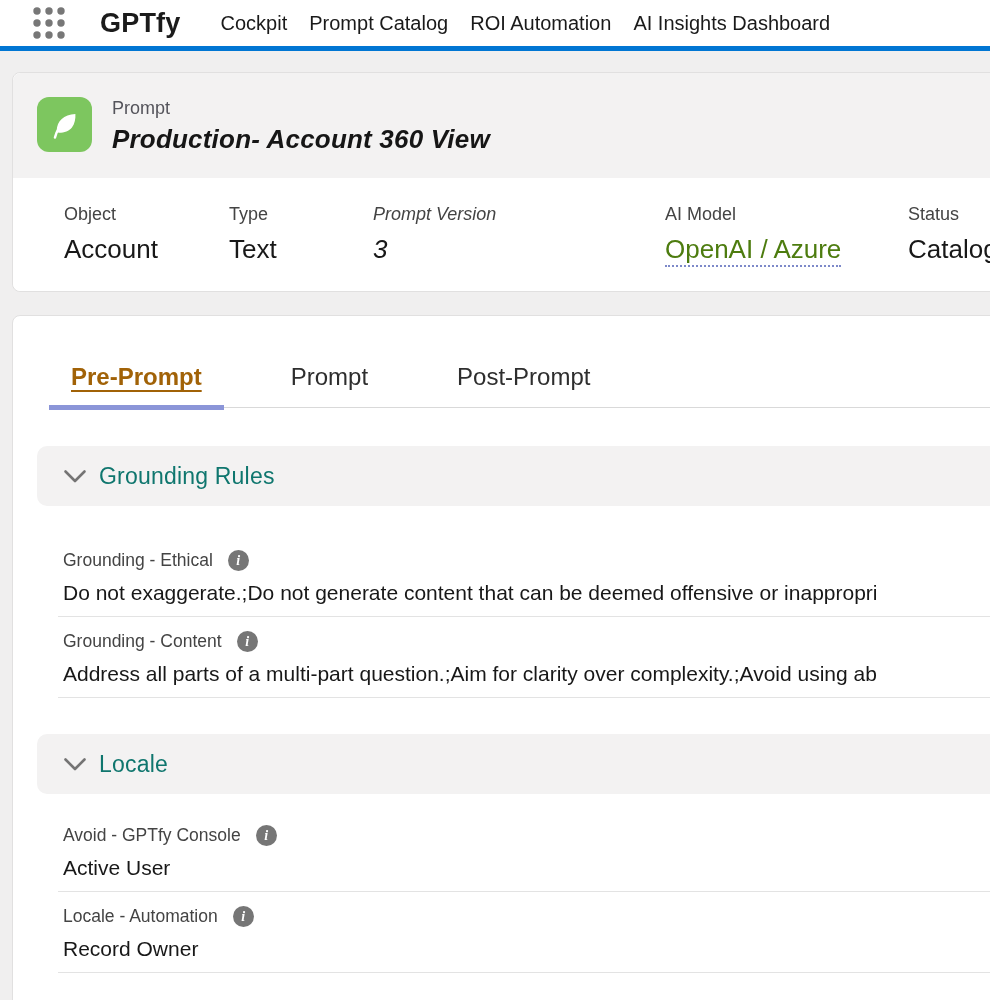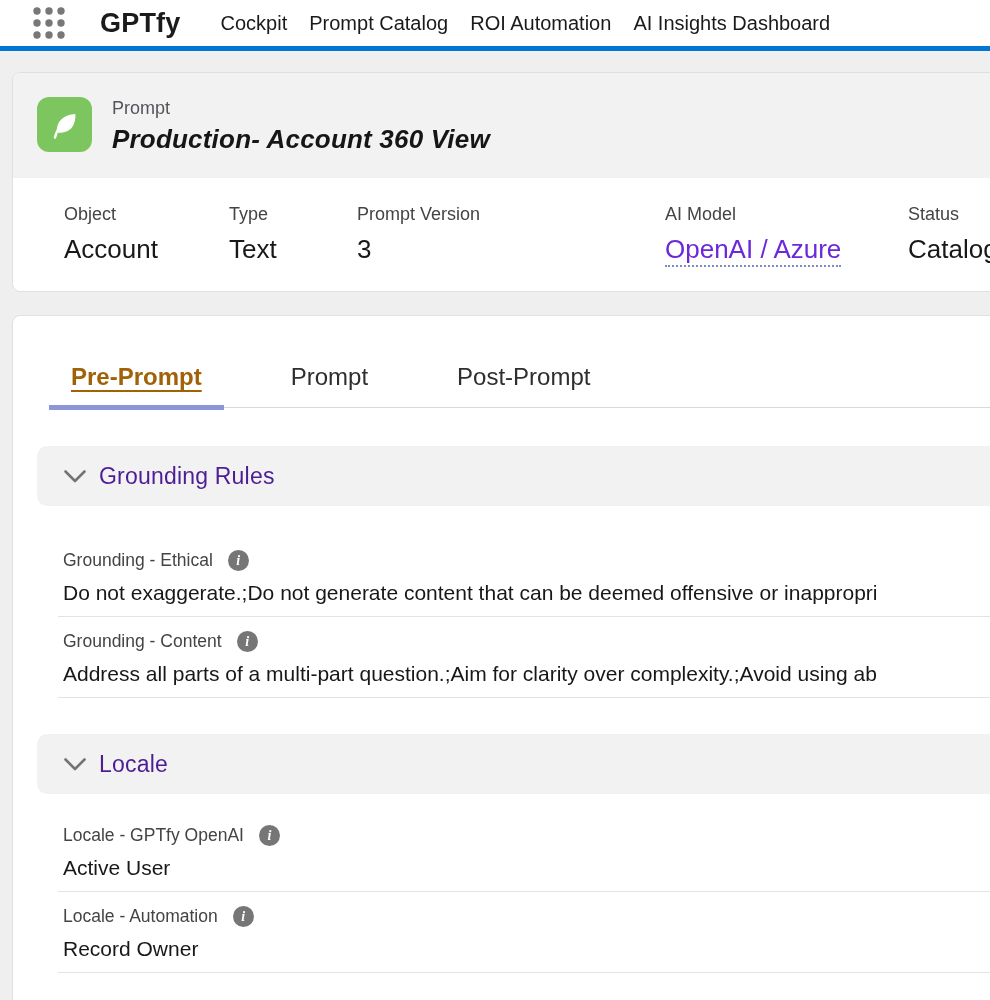"Prompt Version" .detail-field:nth-child(3) { font-style: none -> italic; left: 344px -> 360px }
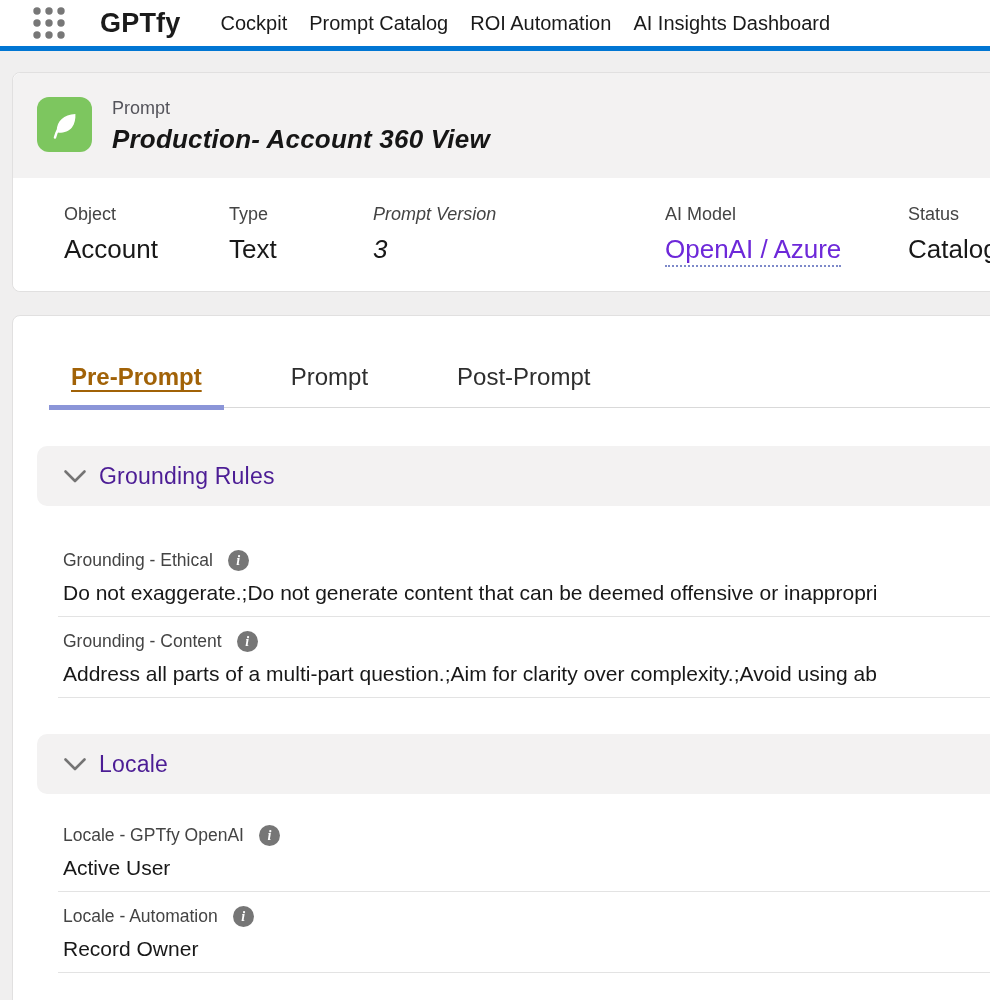"OpenAI / Azure" a.lookup-link { color: #6d28d9 -> #4d7c0f }
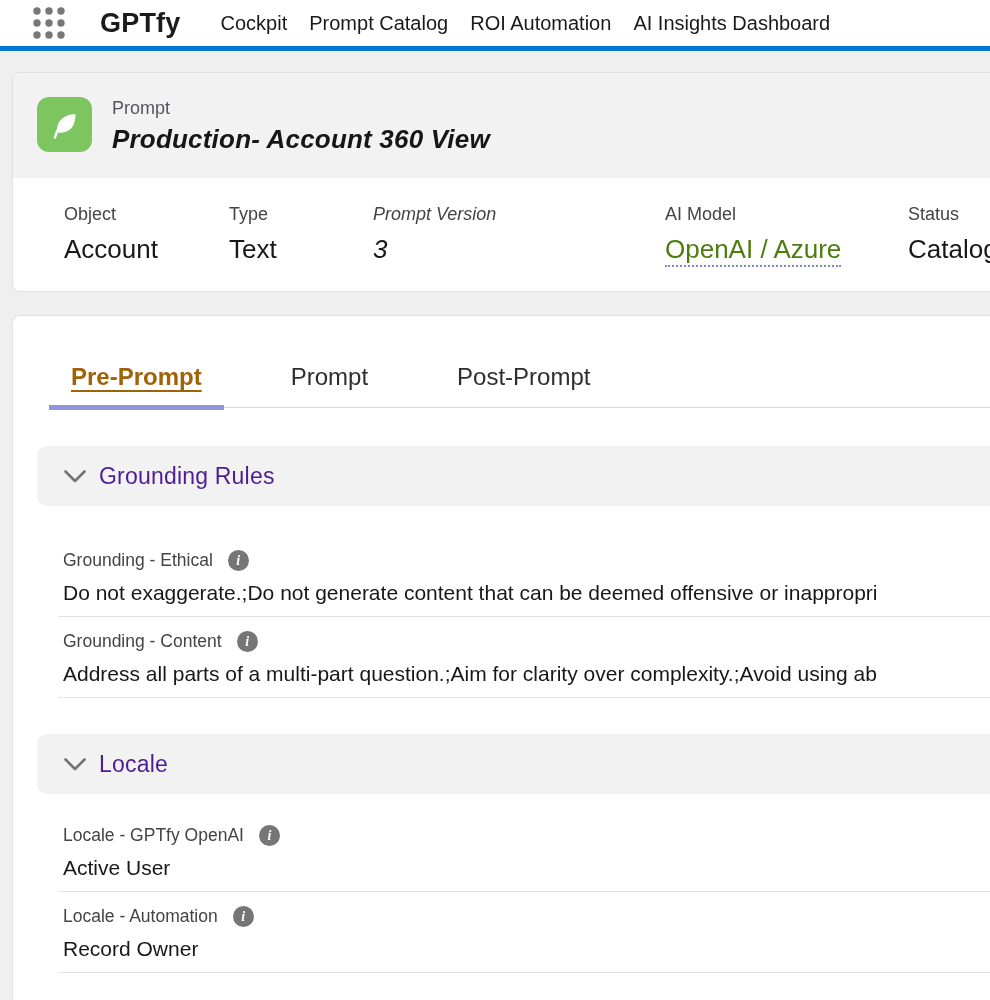"Grounding Rules" .section-title { color: #4c1d95 -> #0f766e }
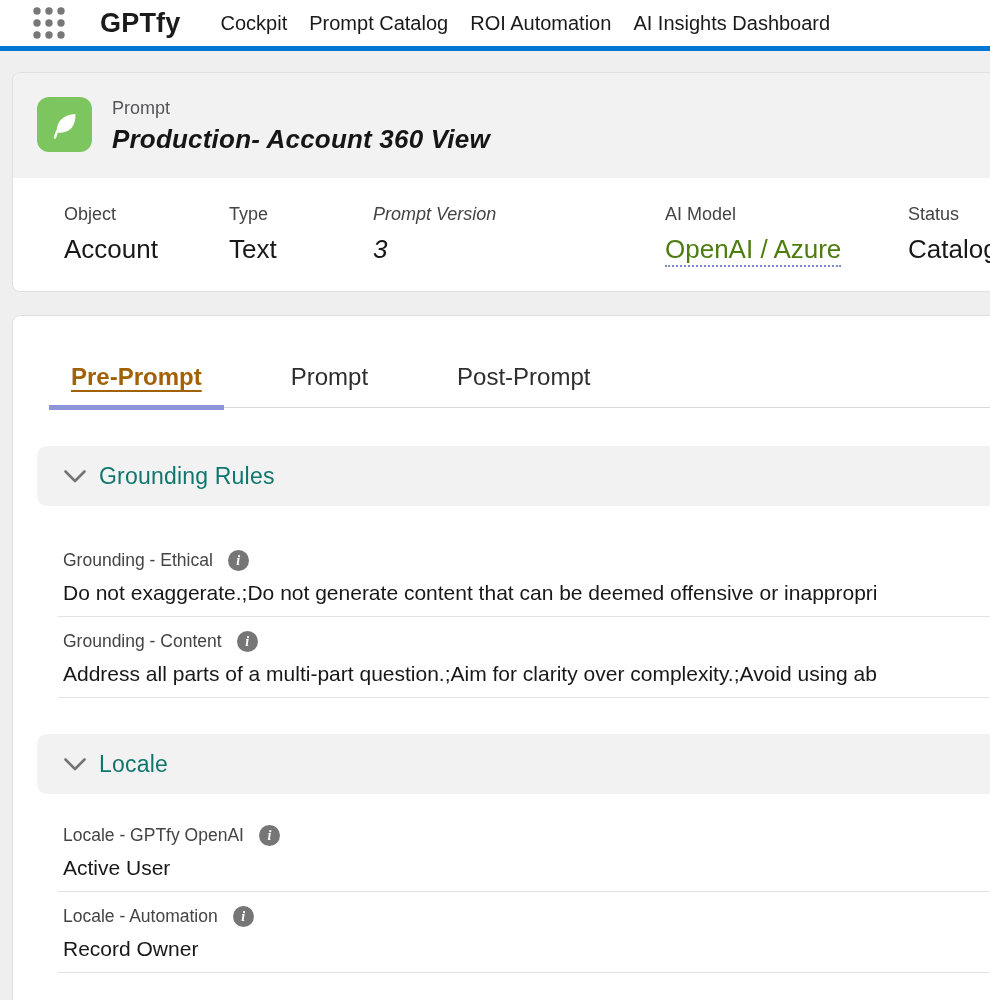"Locale - GPTfy OpenAI" span.field-label { text: Locale - GPTfy OpenAI -> Avoid - GPTfy Console }
